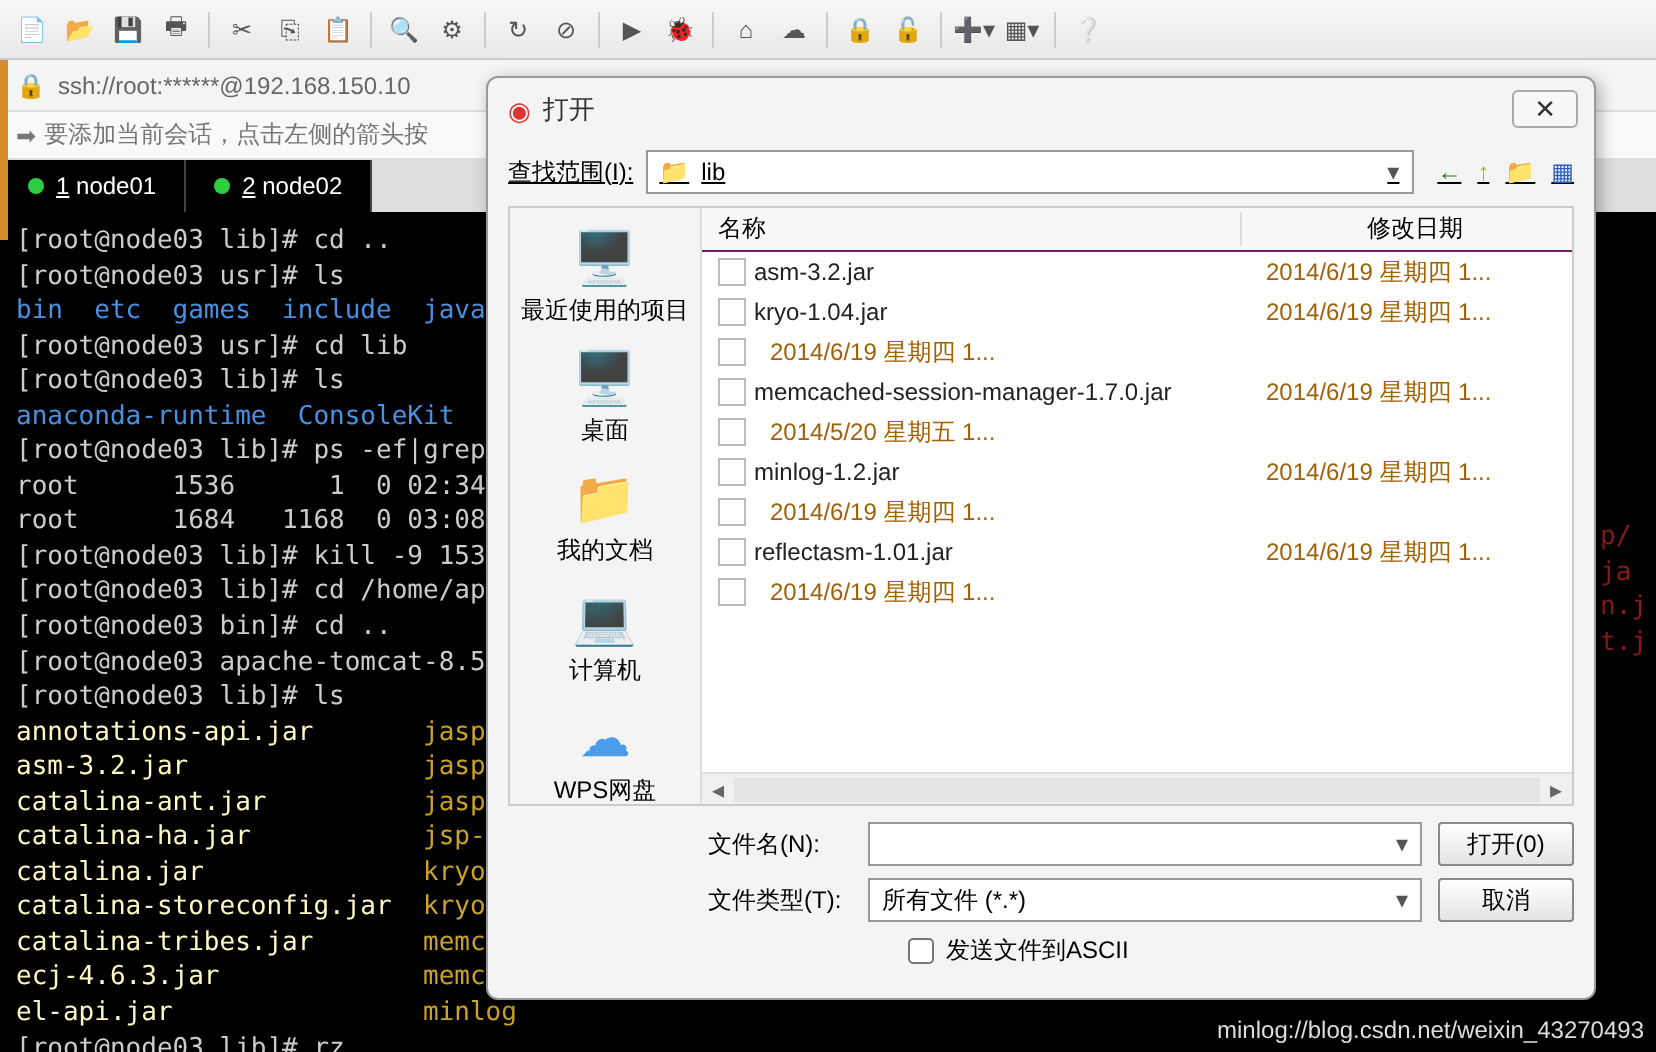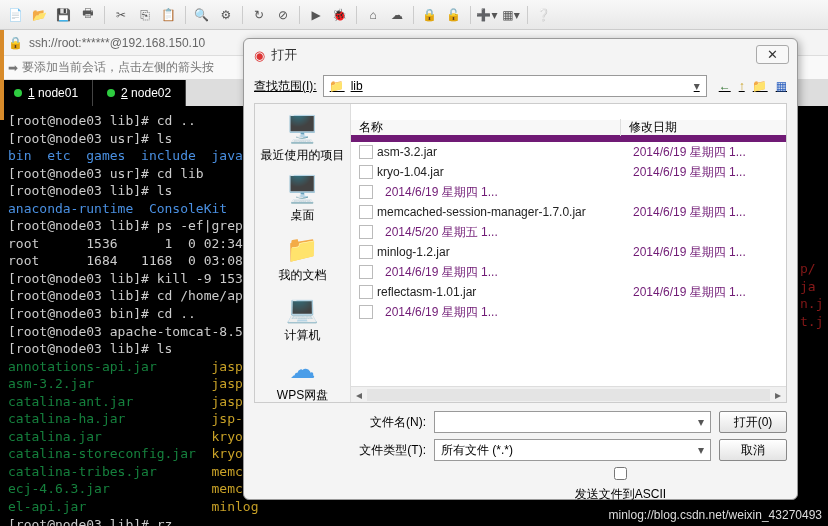"名称" .file-header { border-bottom: 7px solid #701a75 -> 1px solid #701a75; margin-top: 16px -> none }
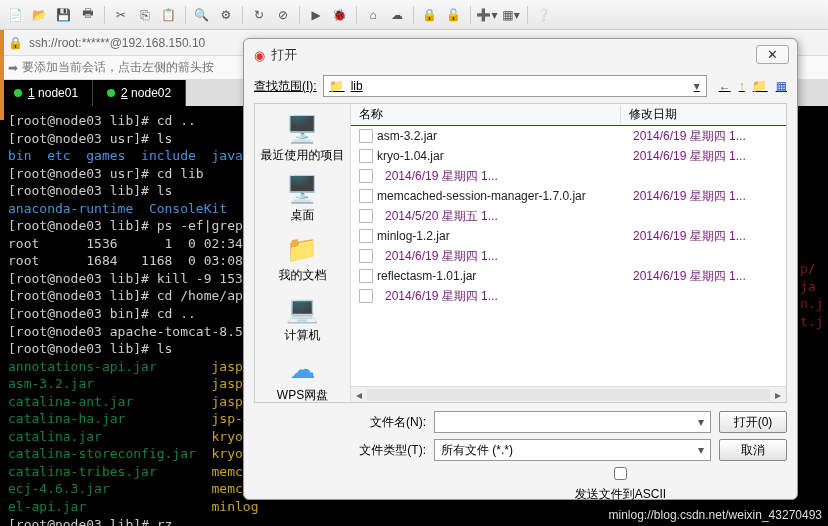"修改日期" .fh-date { text-align: none -> center }
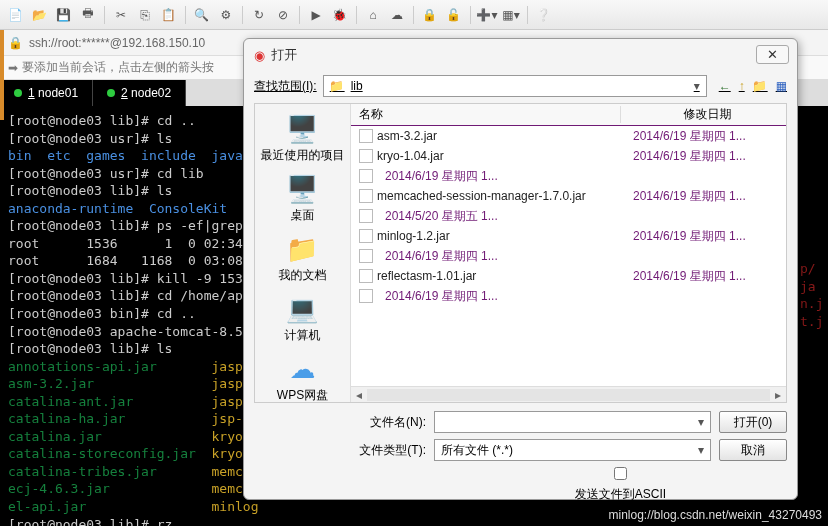"2014/6/19 星期四 1..." .fr-date { color: #701a75 -> #a16207 }
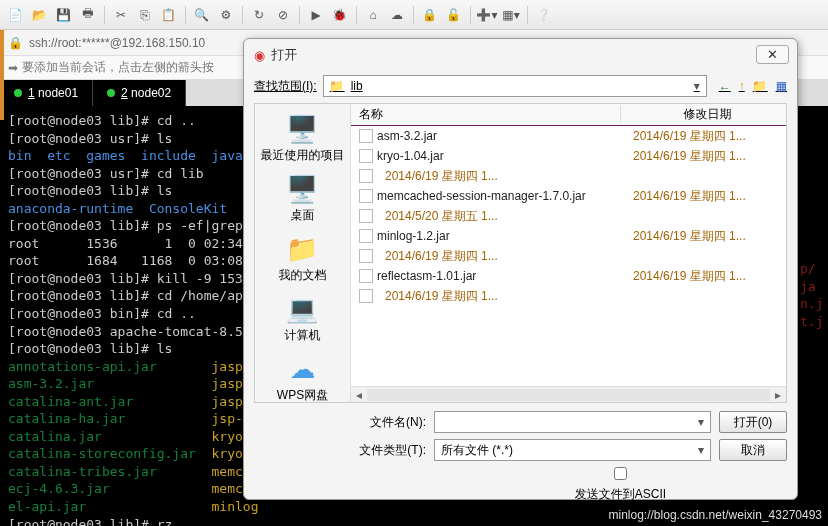"annotations-api.jar" .darkred { color: #15803d -> #fef9c3 }
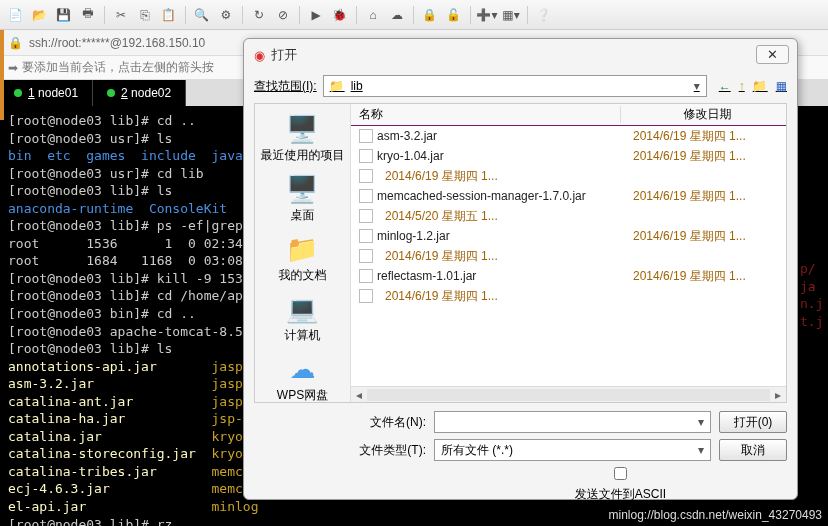"文件名(N):" .br label { text-align: right -> left }
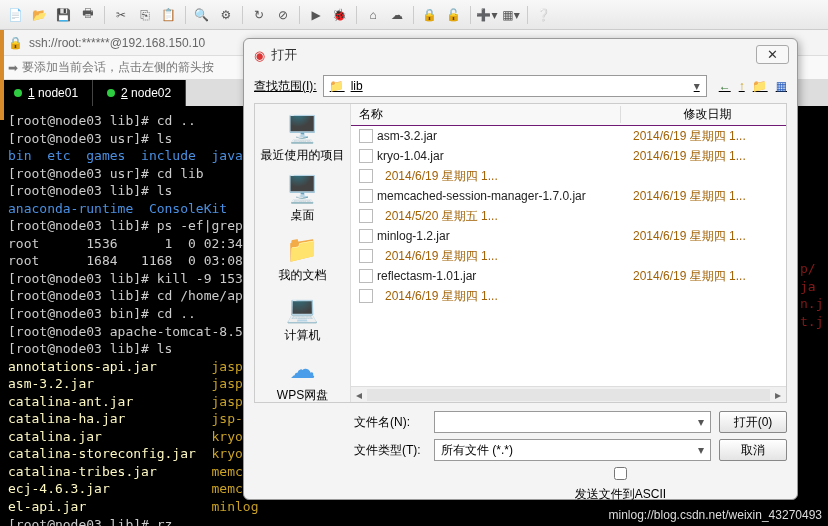"发送文件到ASCII" .ascii-row { flex-direction: column -> none }
